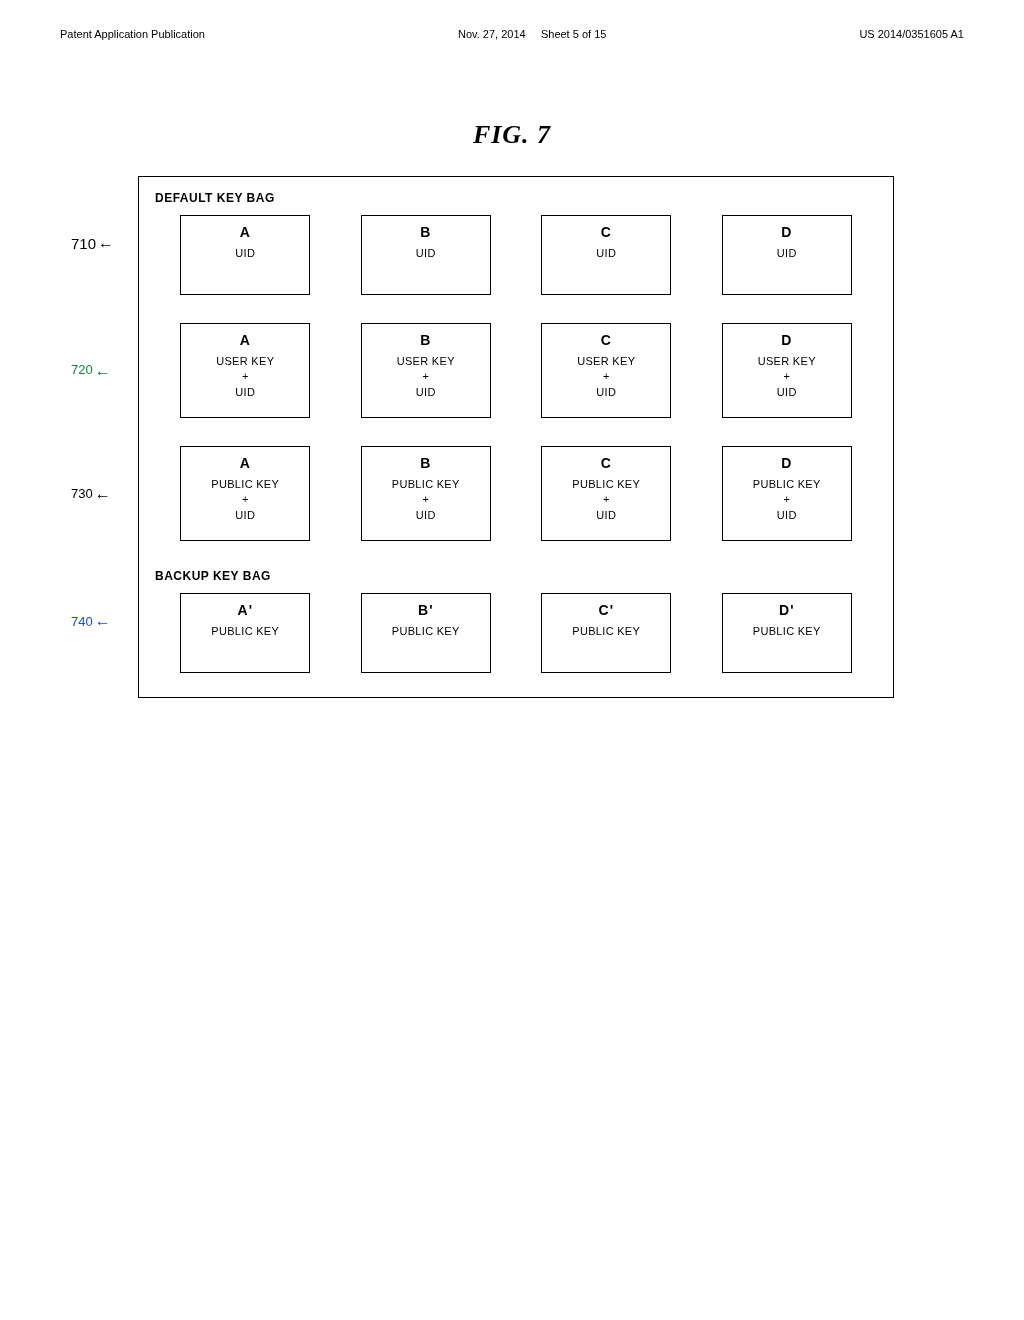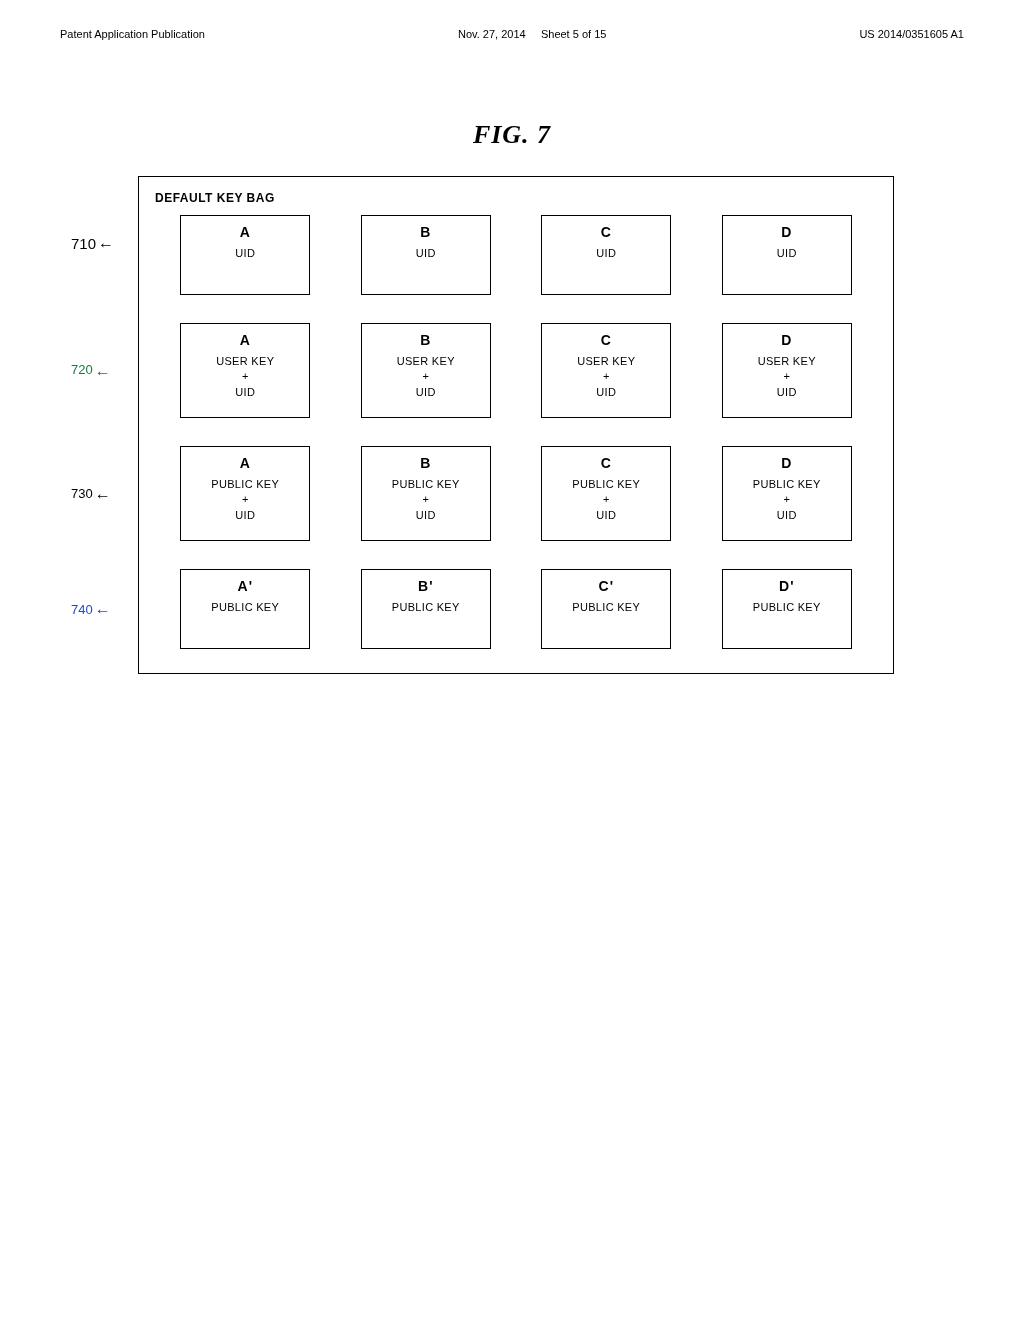"BACKUP KEY BAG" div.section-label { html: none -> <div>BACKUP KEY BAG</div> }
